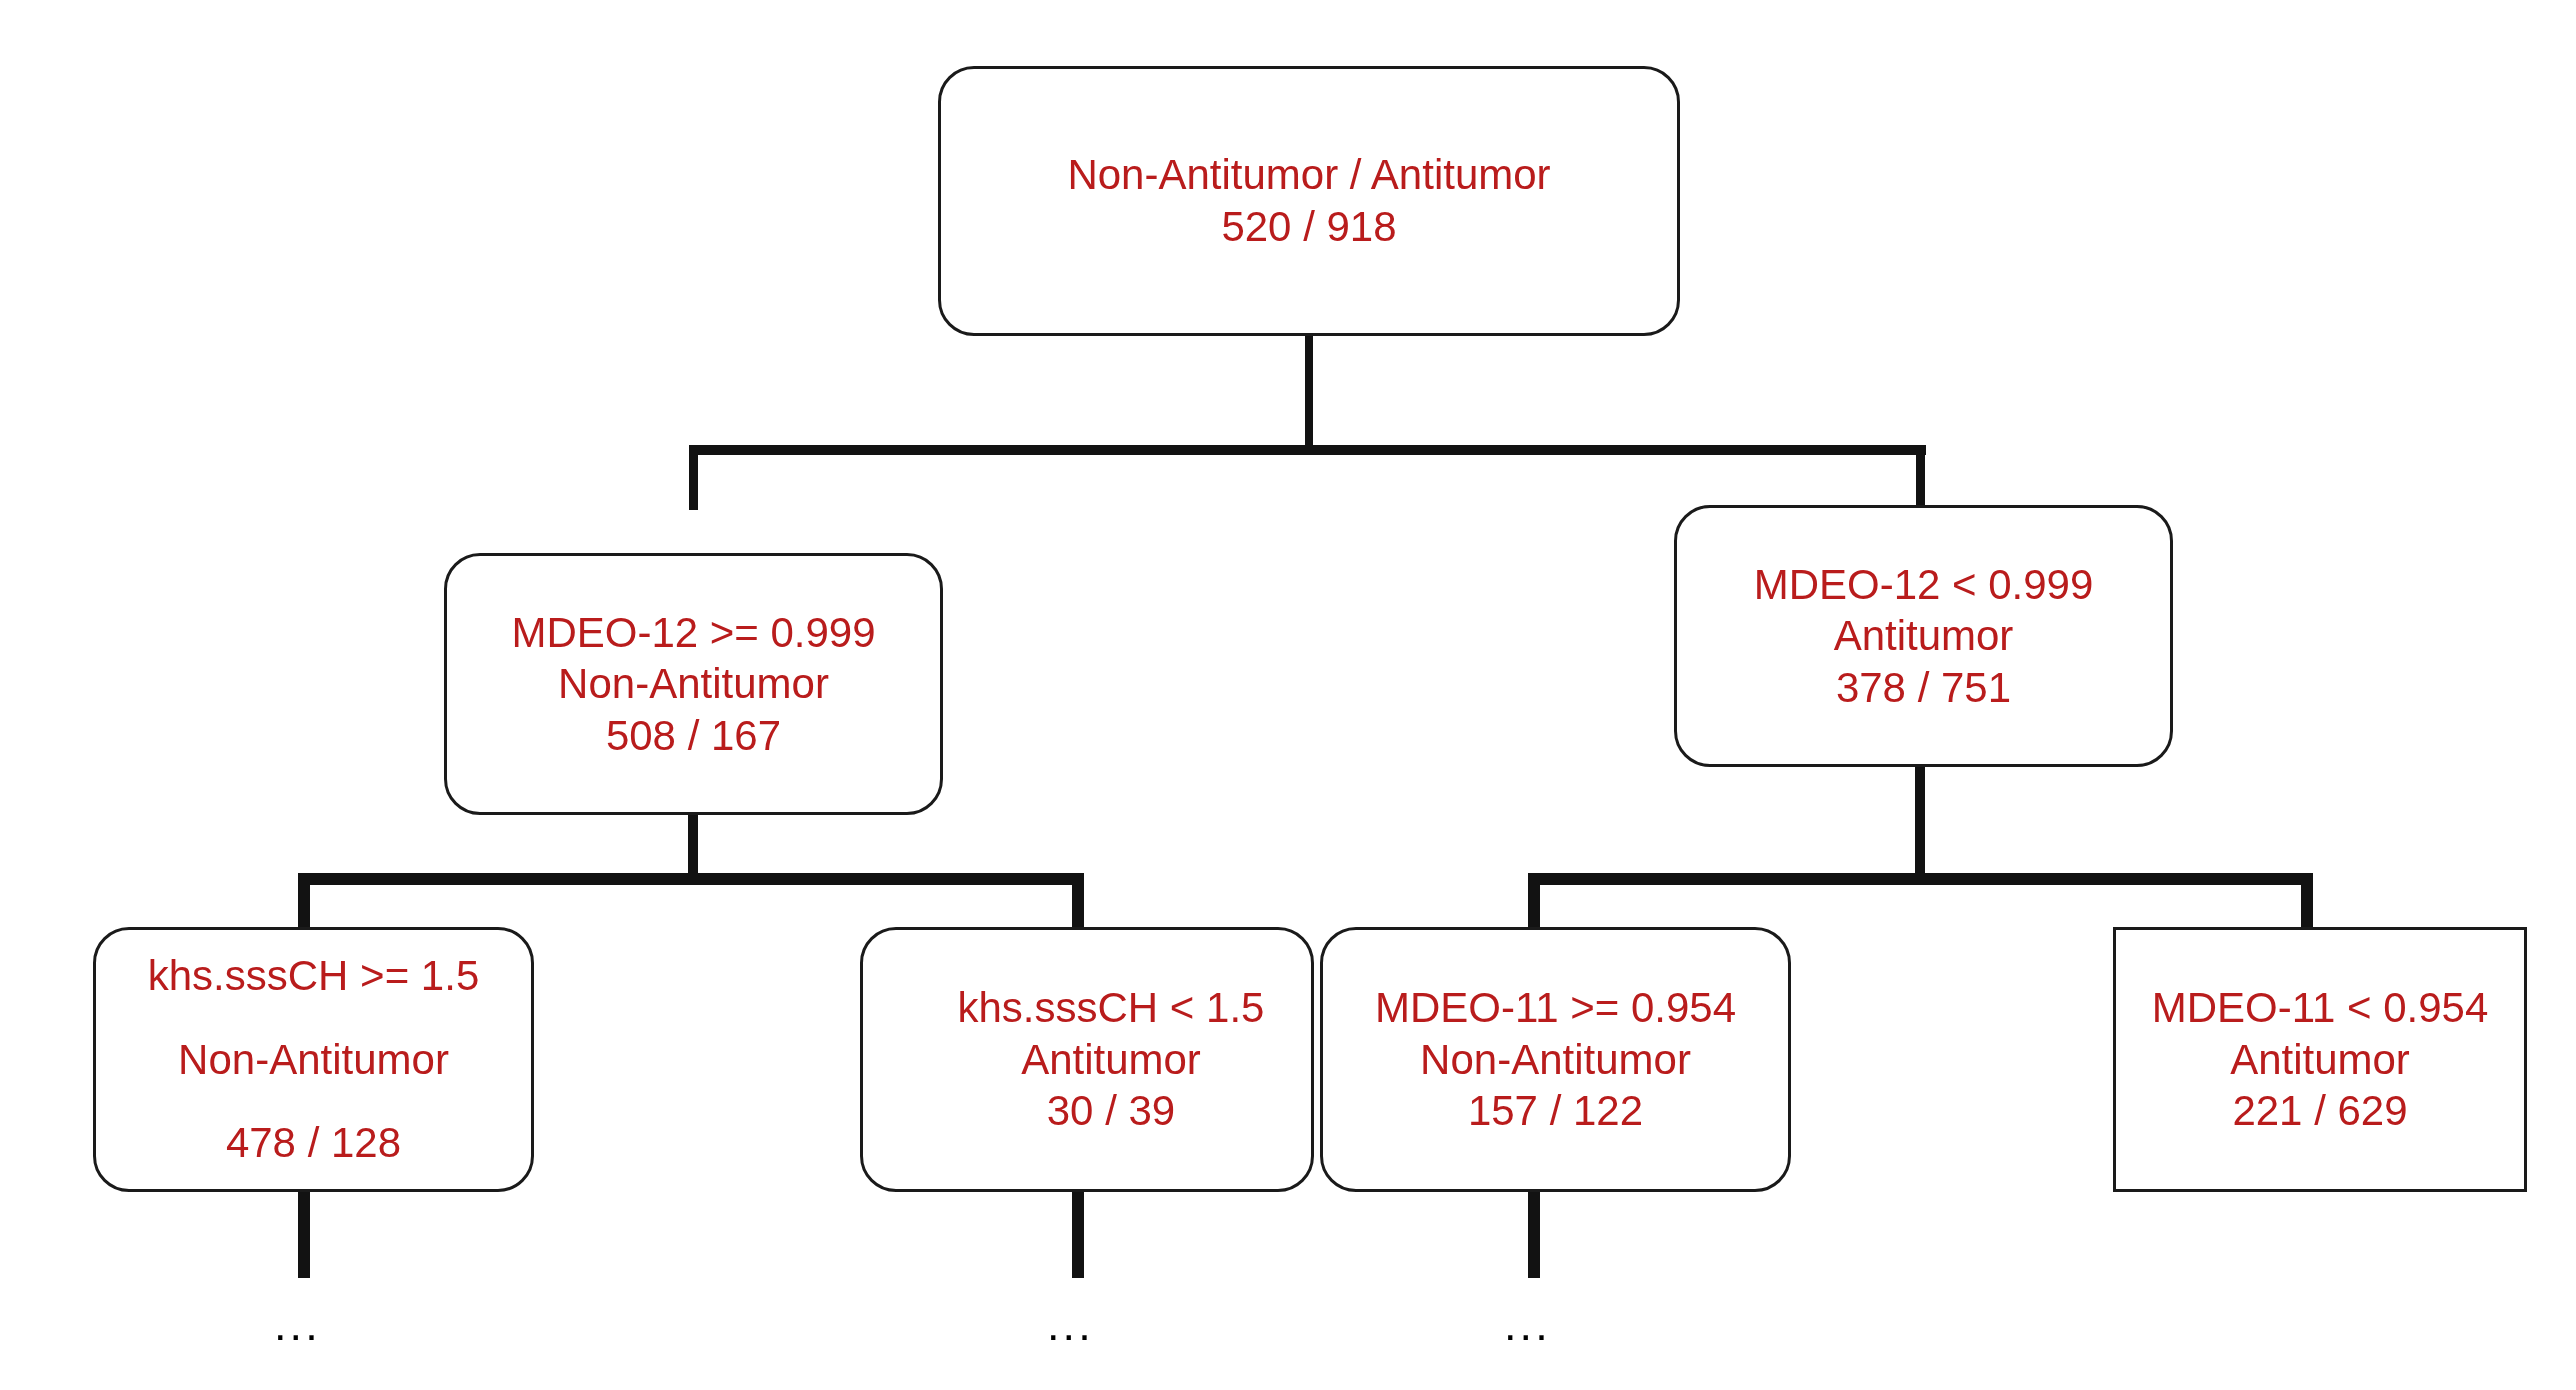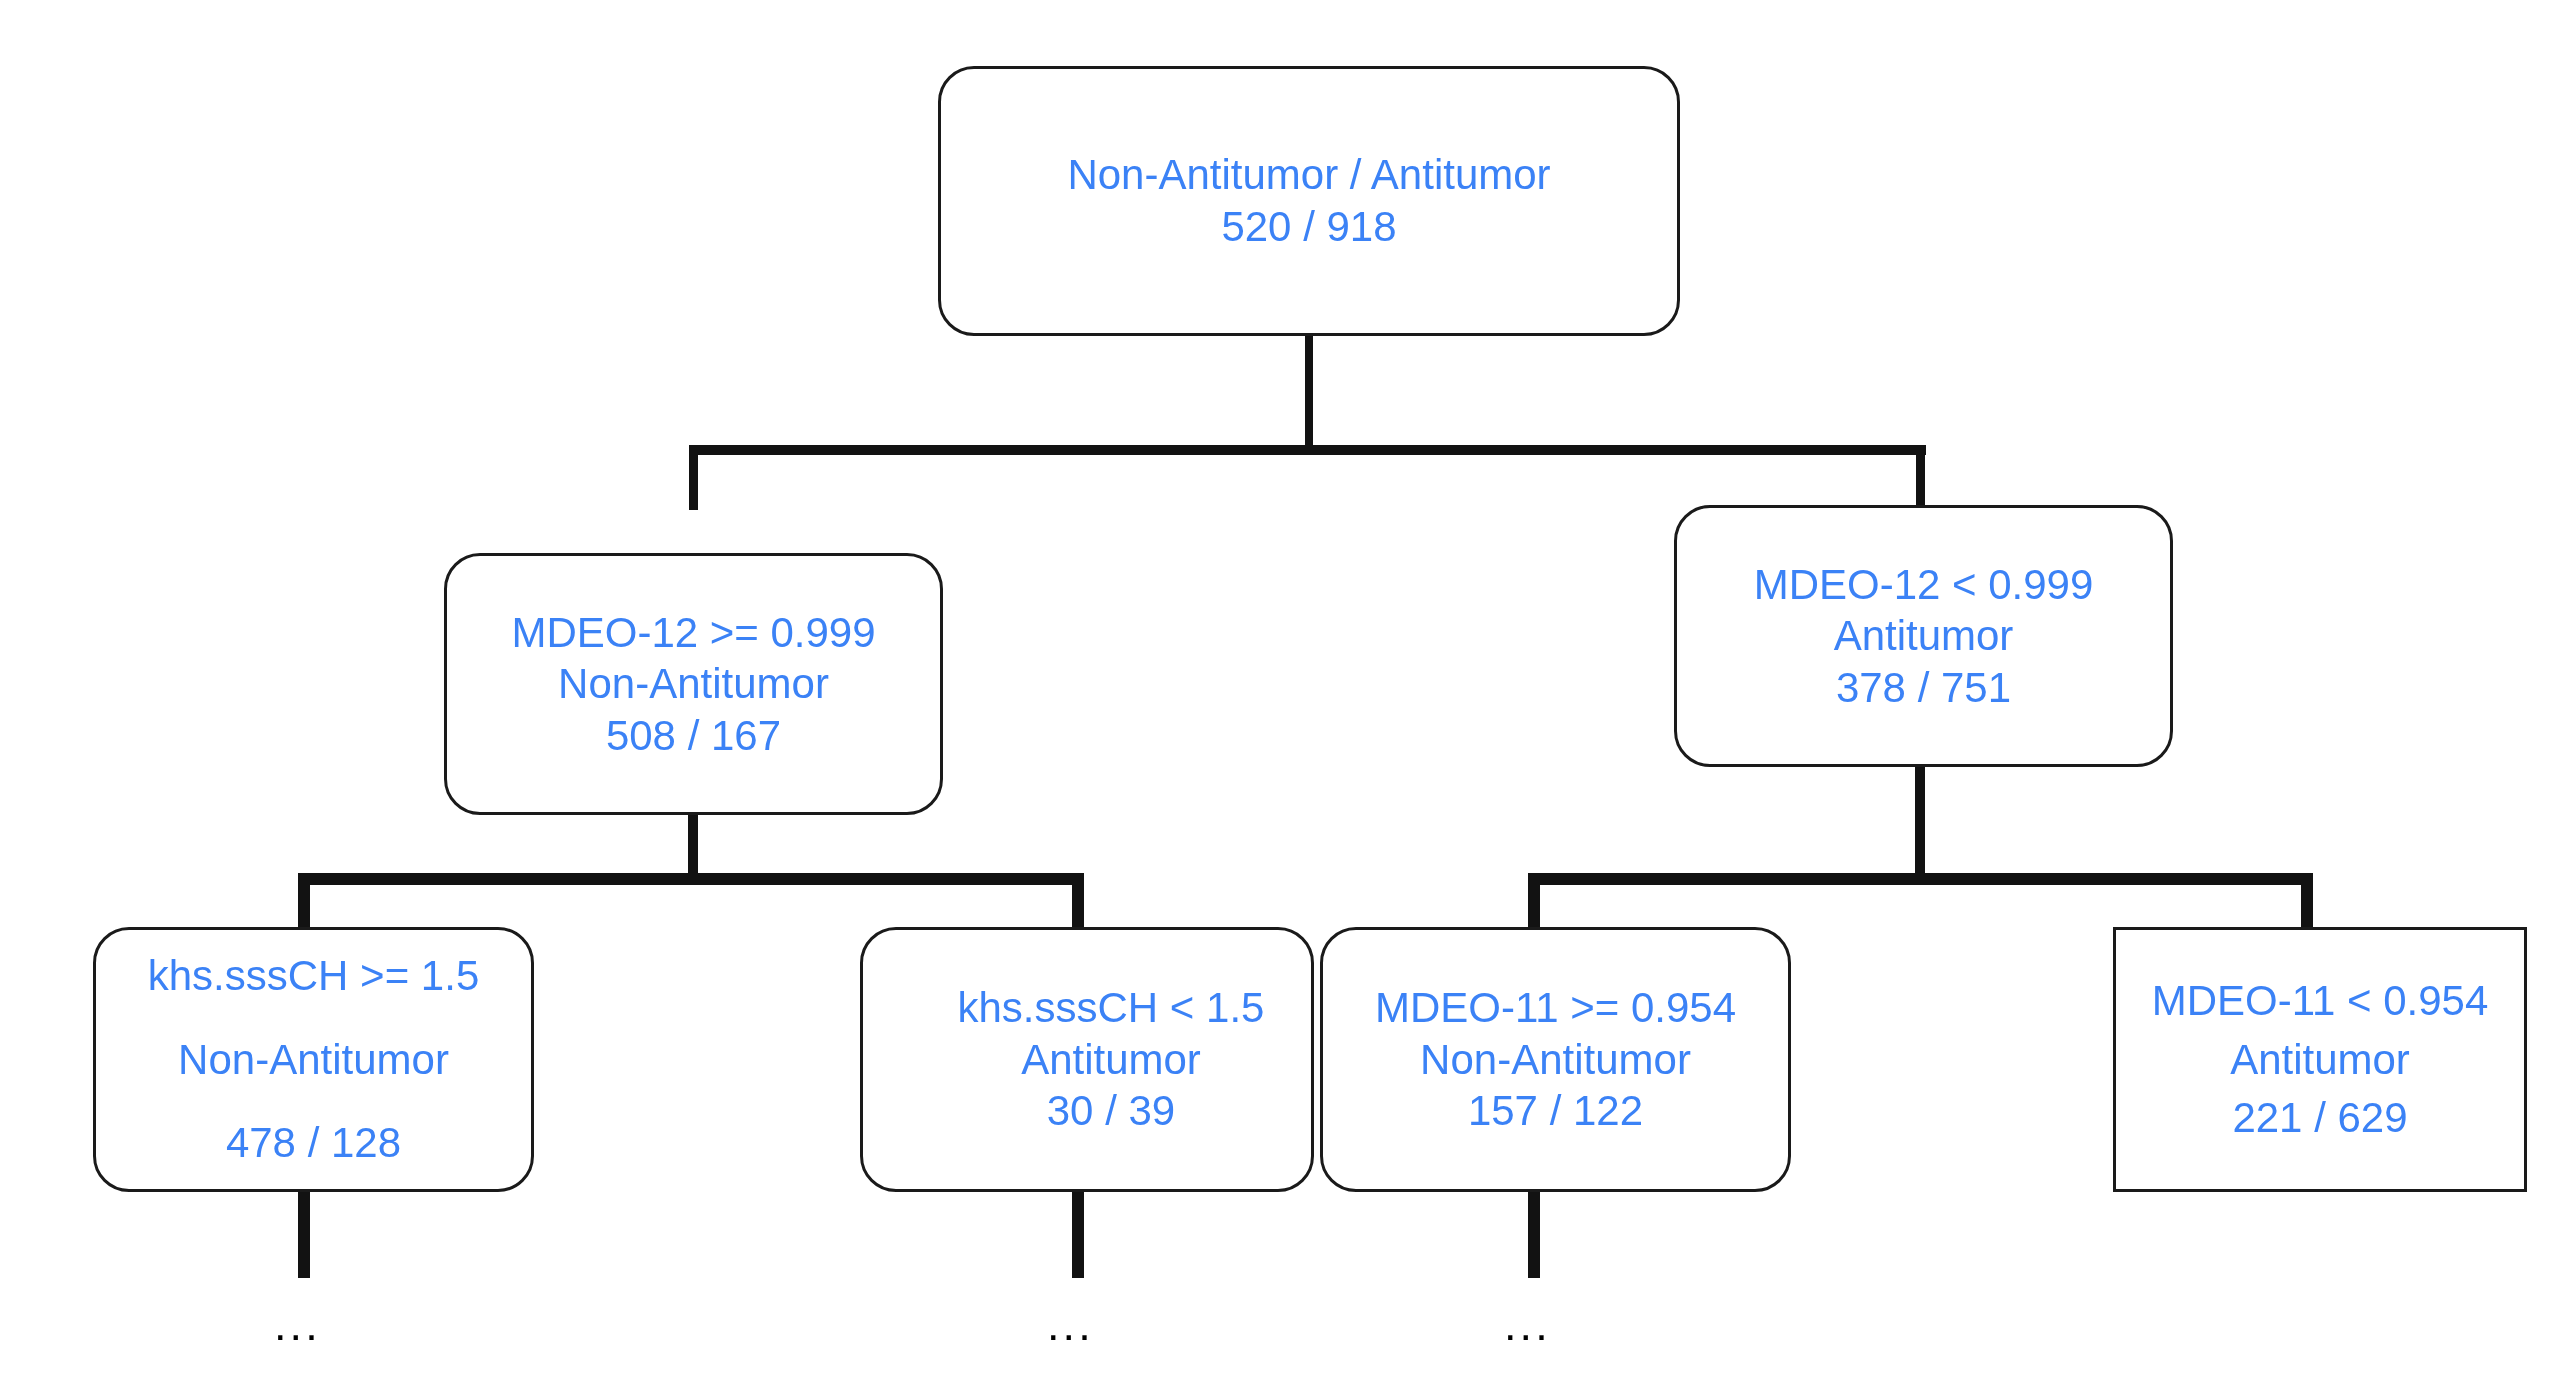"Non-Antitumor / Antitumor" .node { color: #3b82f6 -> #b91c1c }
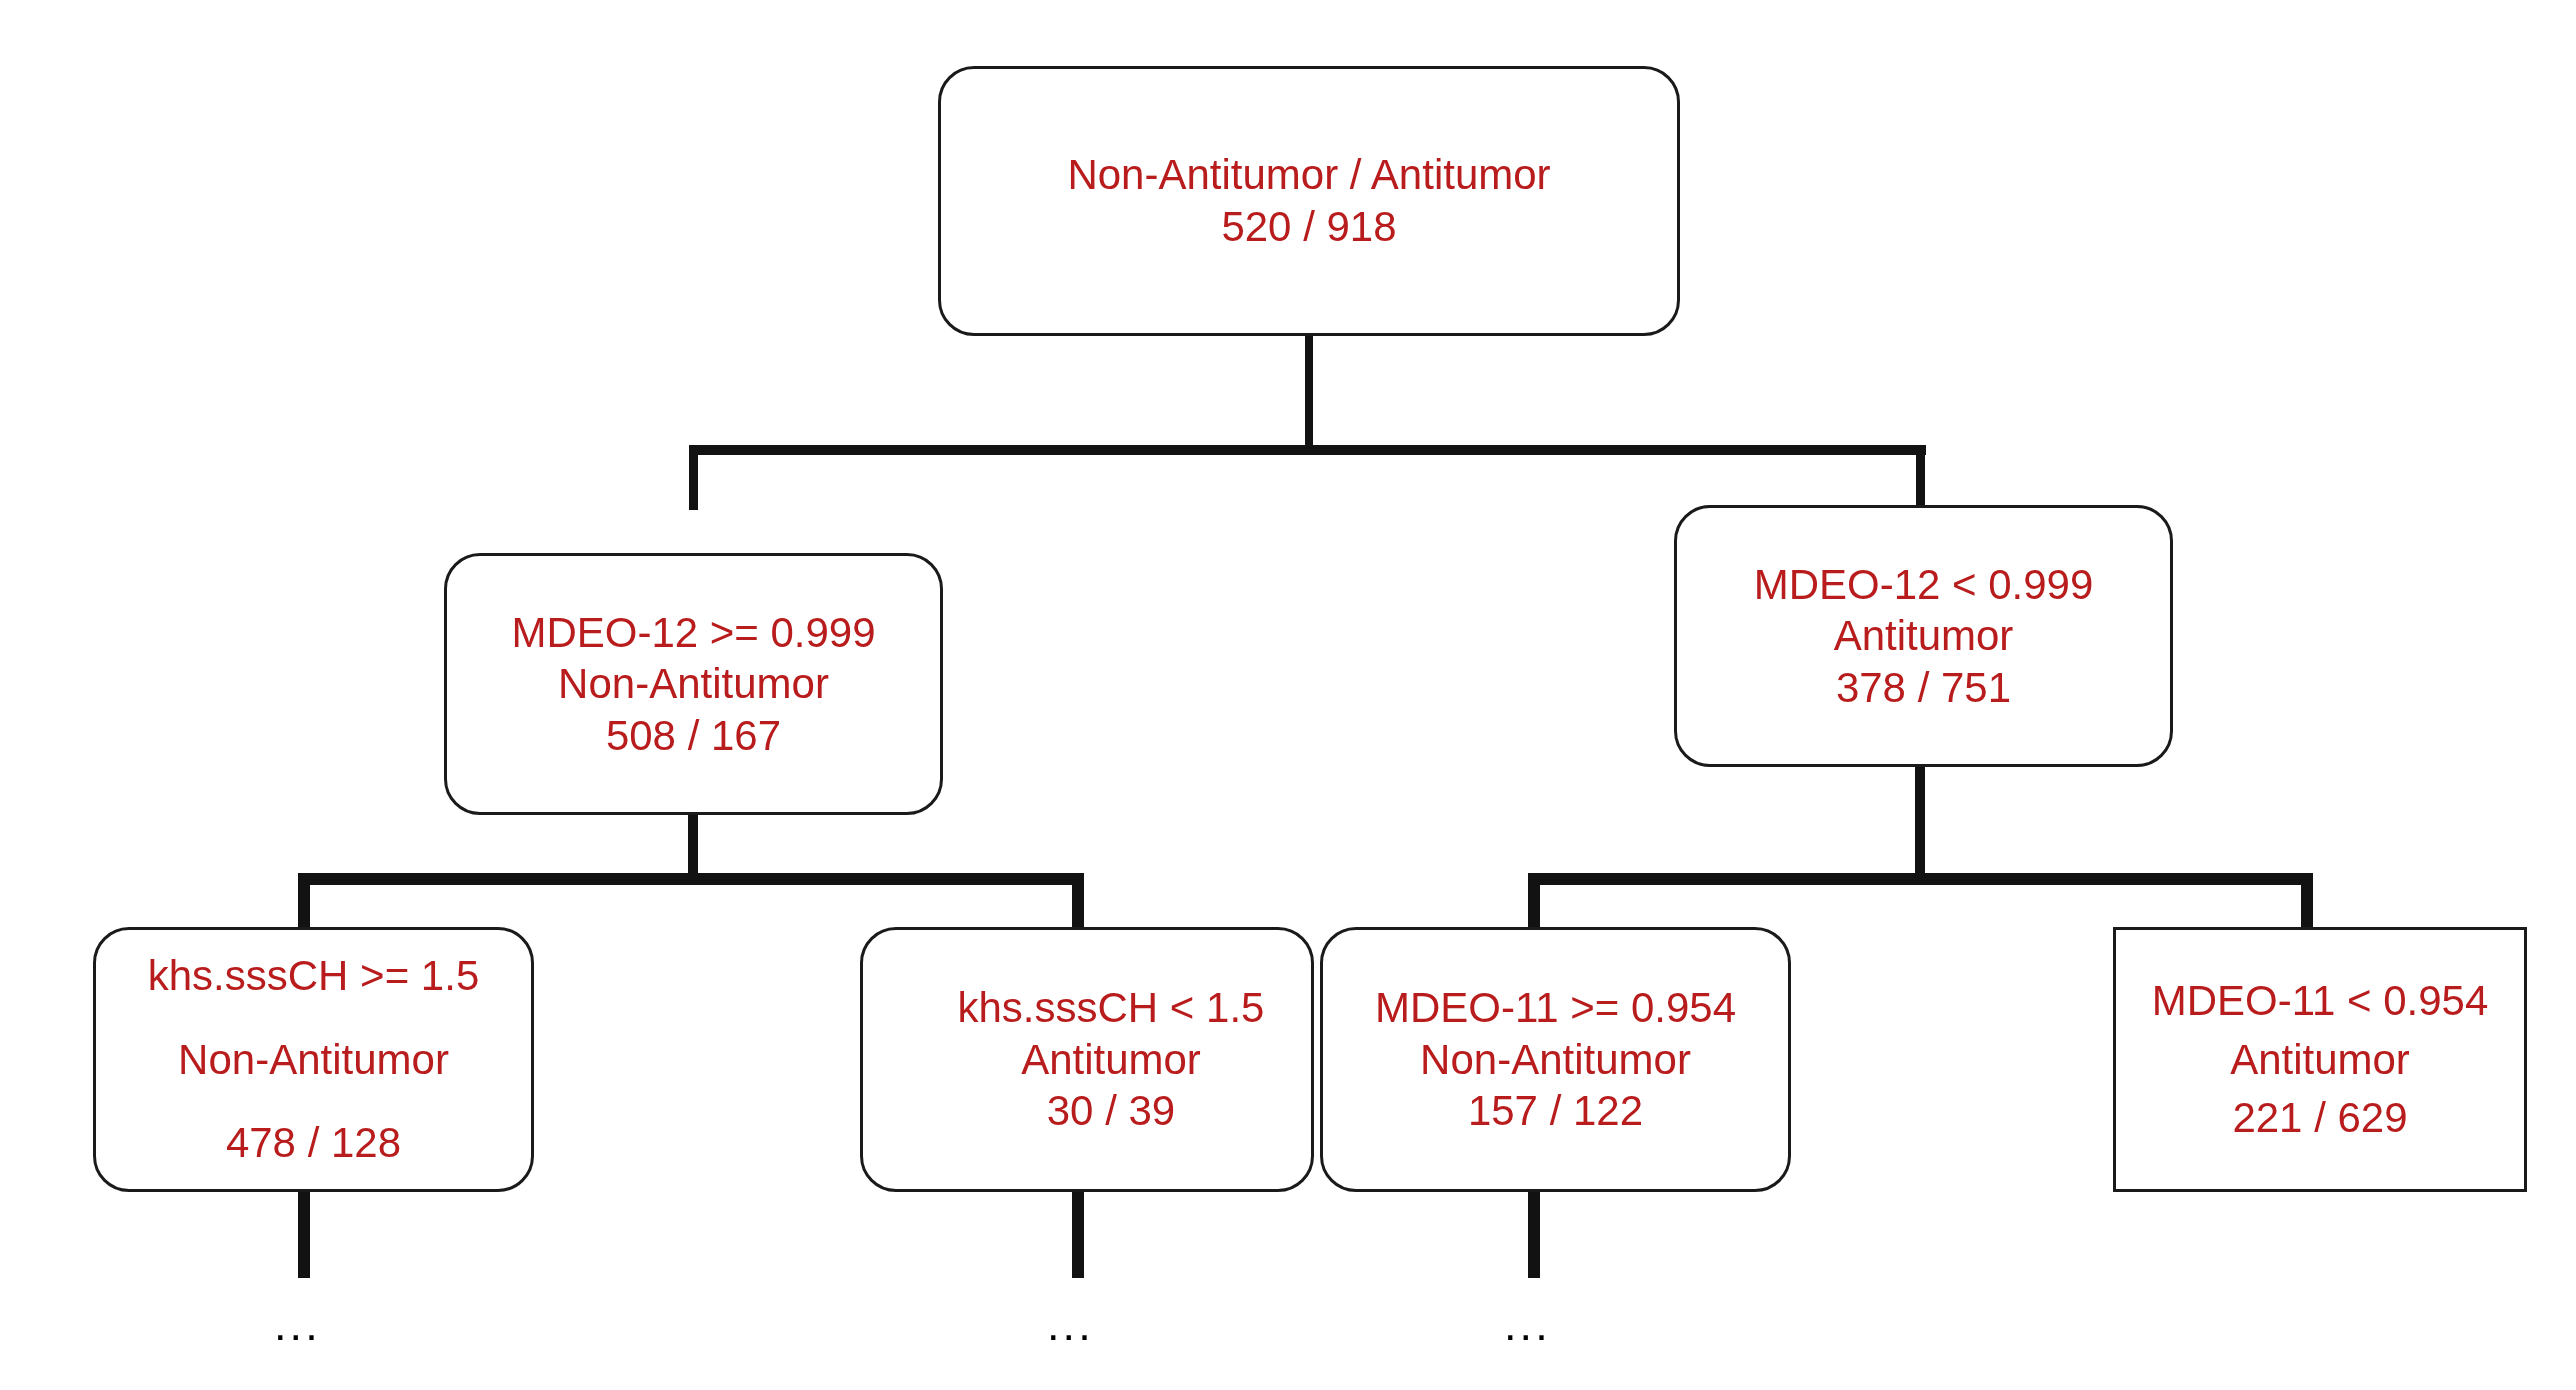"MDEO-11 < 0.954" .node.square { gap: 7px -> none }
